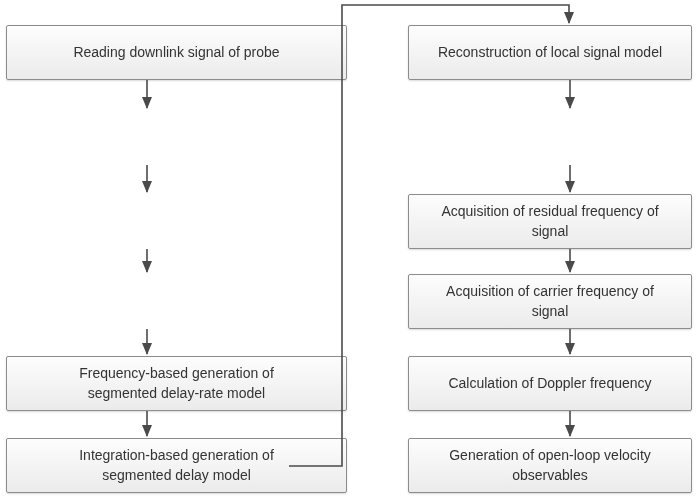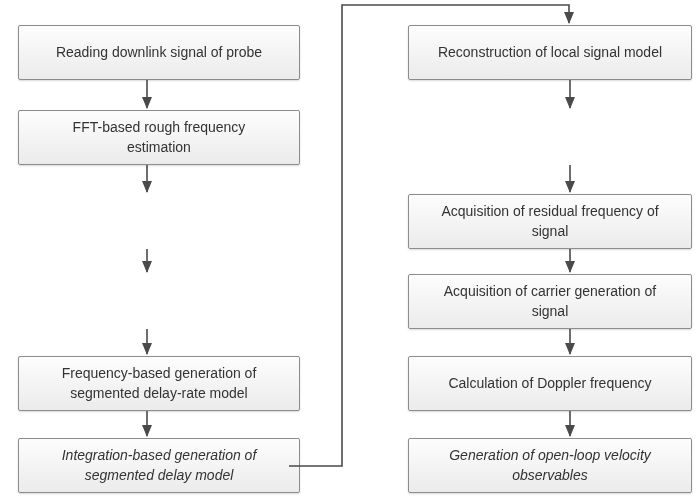"Reading downlink signal of probe" .col-left { left: 18px -> 6px; width: 282px -> 341px }
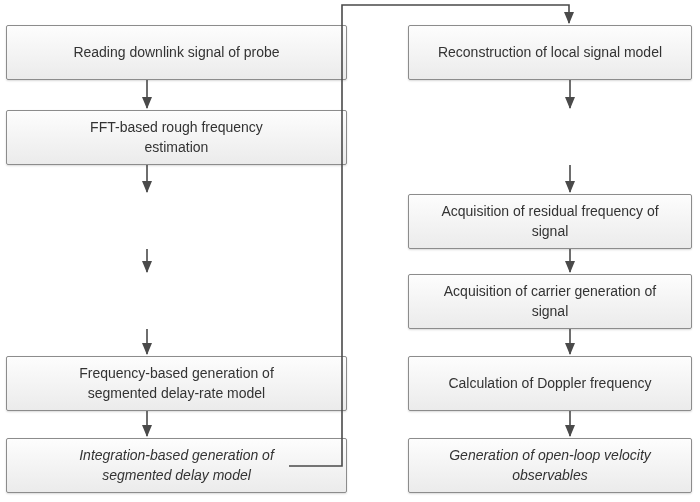"FFT-based rough frequency" div.flow-box { html: <div>FFT-based rough frequency estimation</div> -> none }
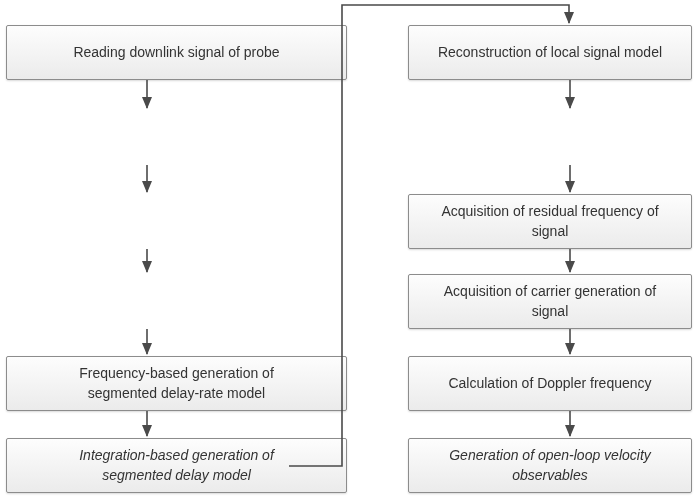"Acquisition of carrier generation of" div.flow-box { text: generation -> frequency }
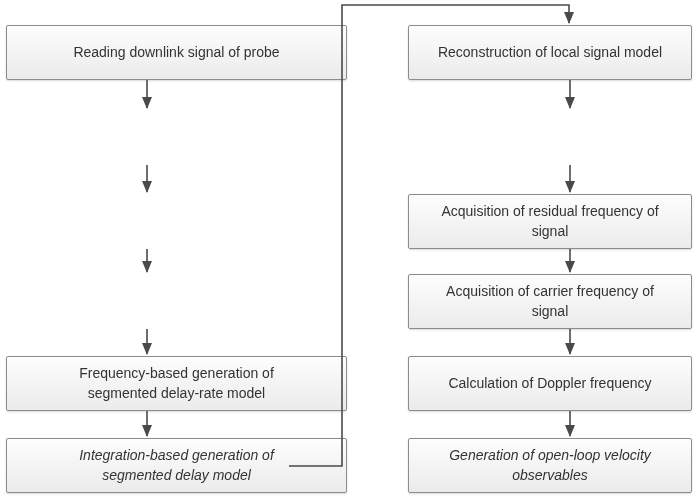"Integration-based generation of" .row-5 { font-style: italic -> none }
